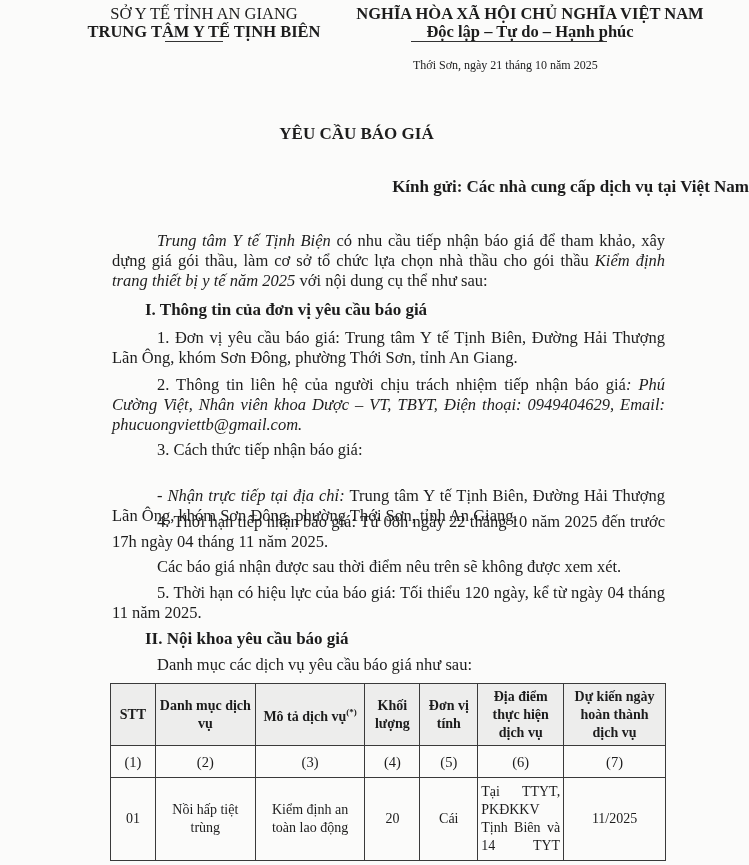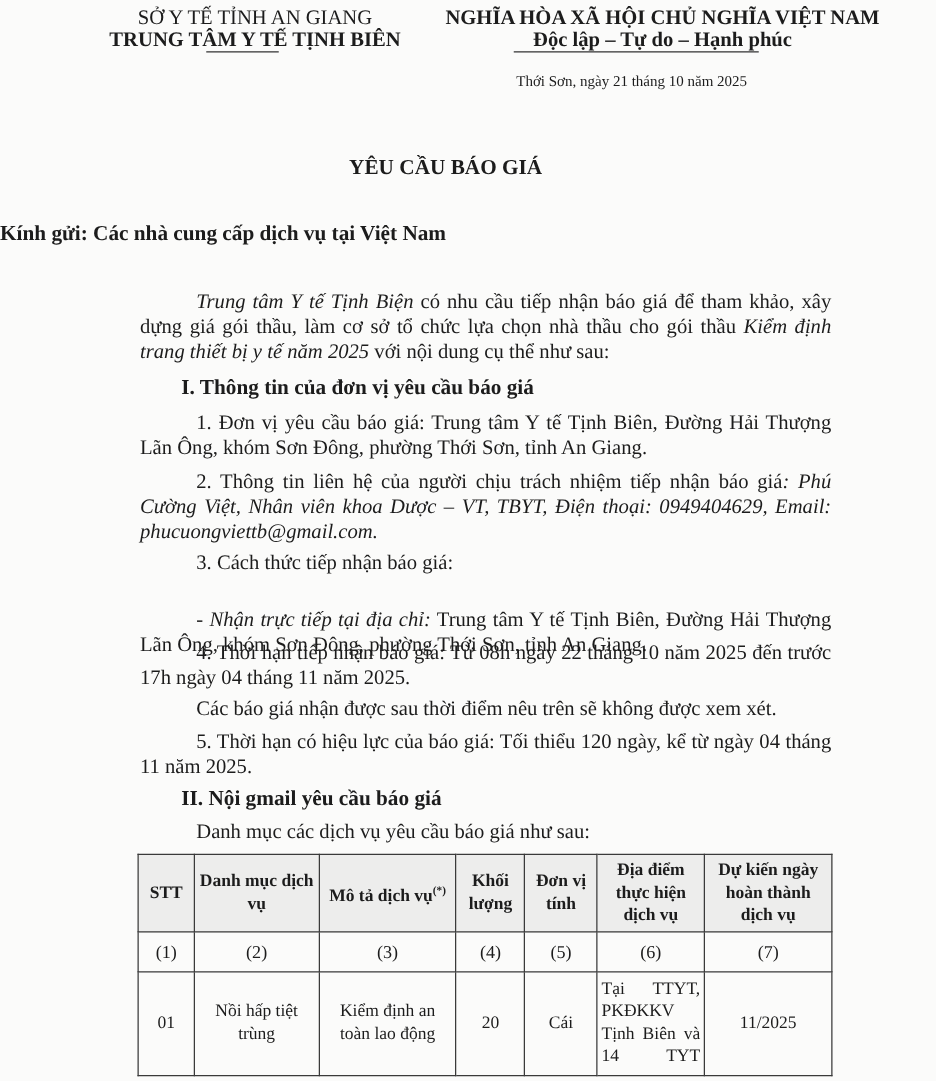"Kính gửi: Các nhà cung" .greeting { text-align: left -> right }
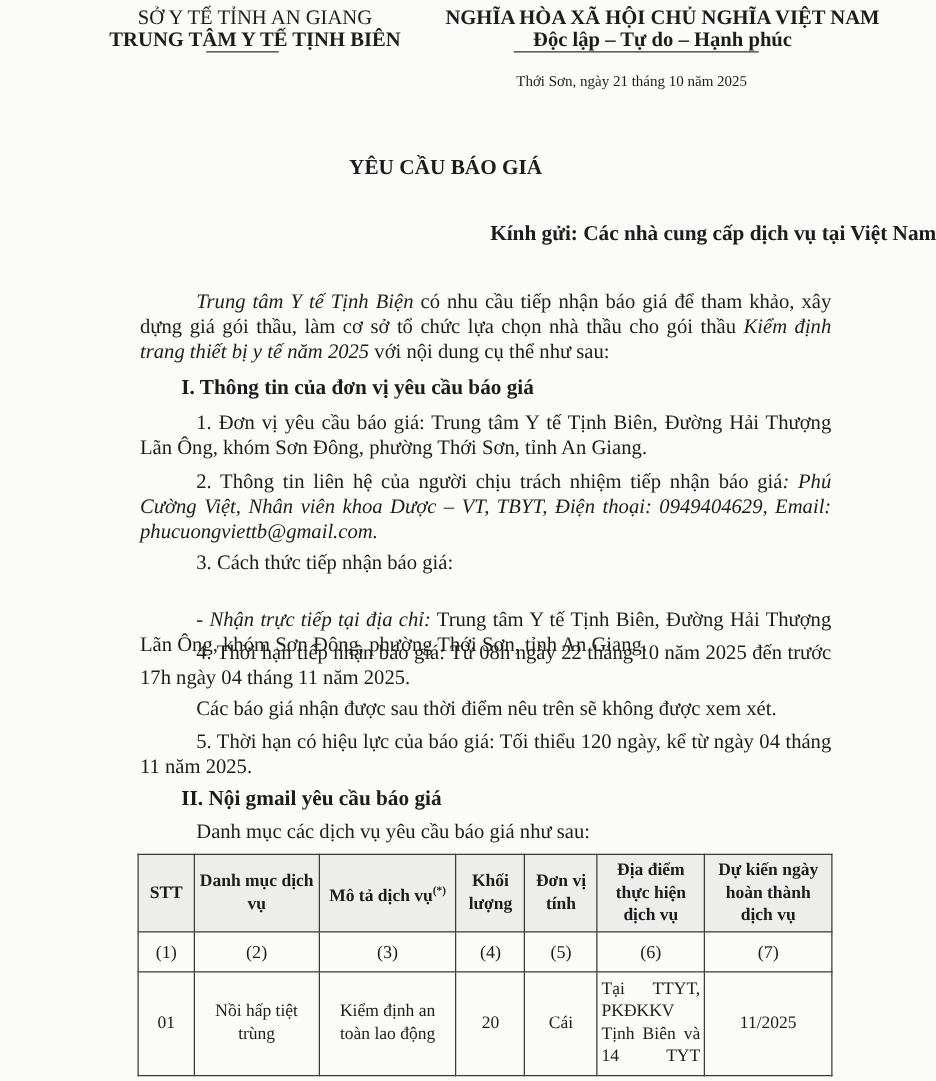"II. Nội gmail yêu cầu" div.section { text: gmail -> khoa }
